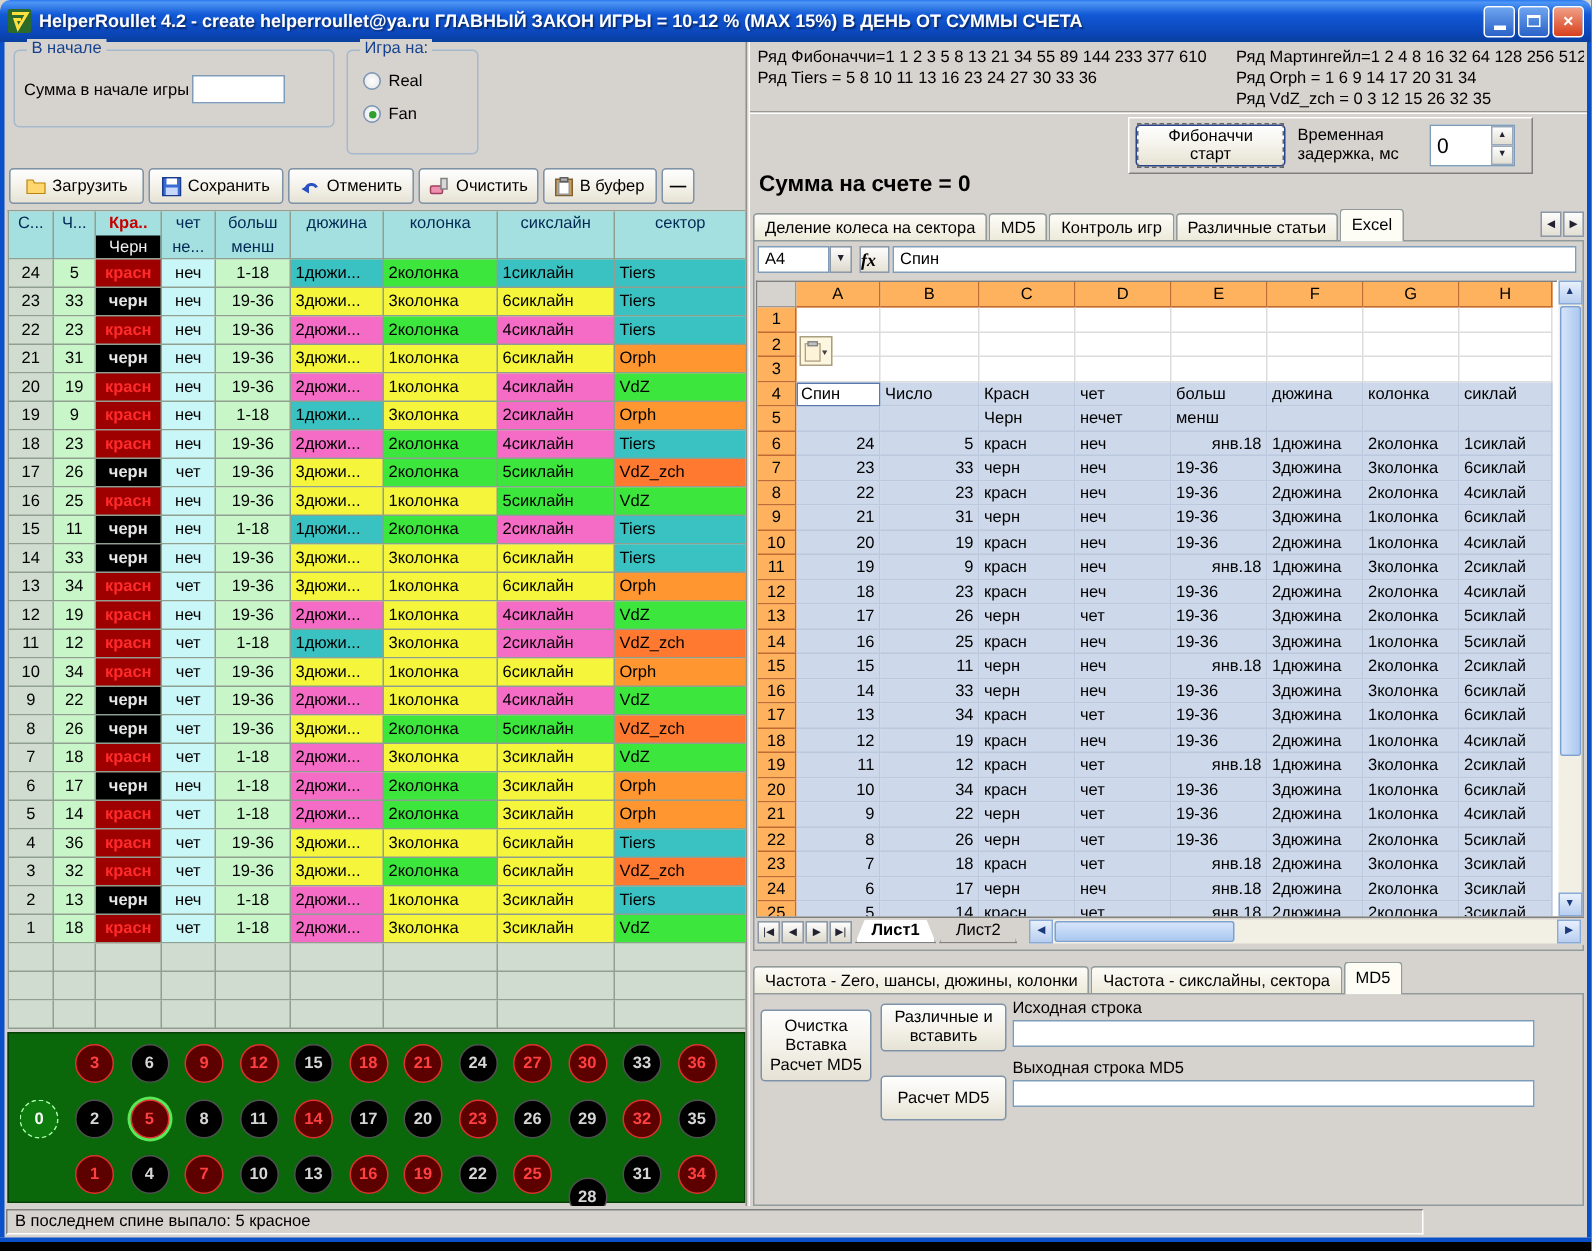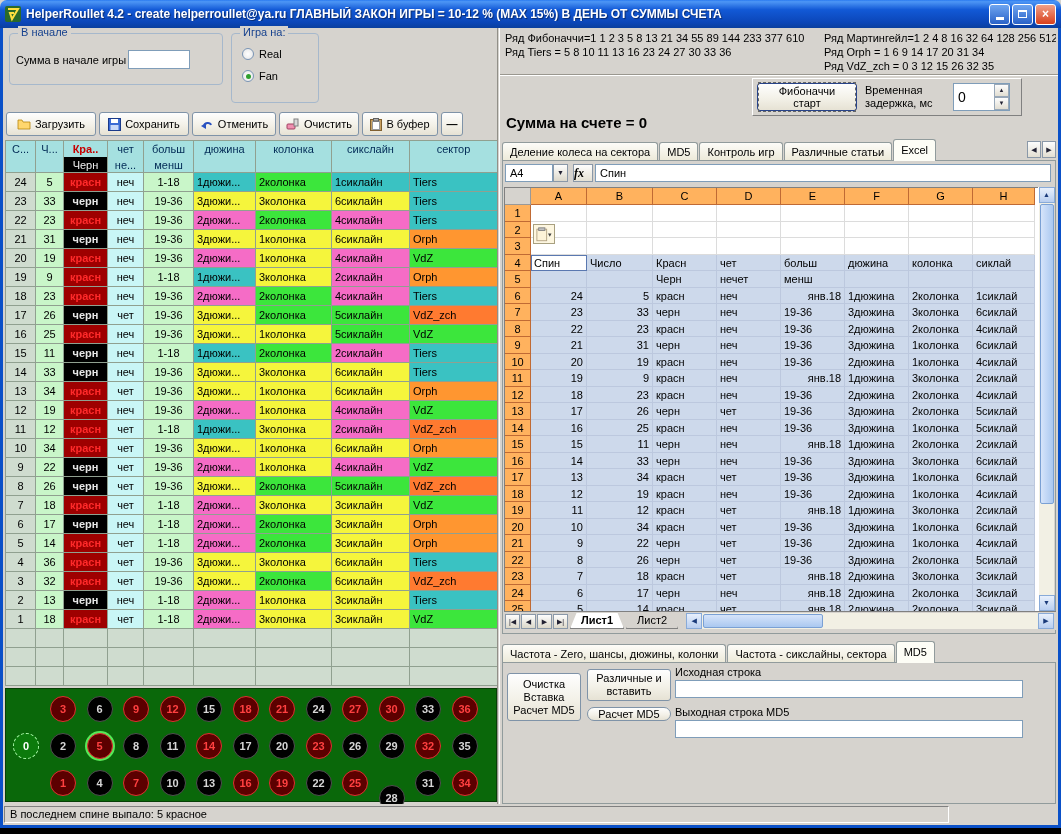"Расчет MD5" .md5-calc { border-radius: 13px -> none; height: 14px -> 30px; top: 44px -> 54px }
